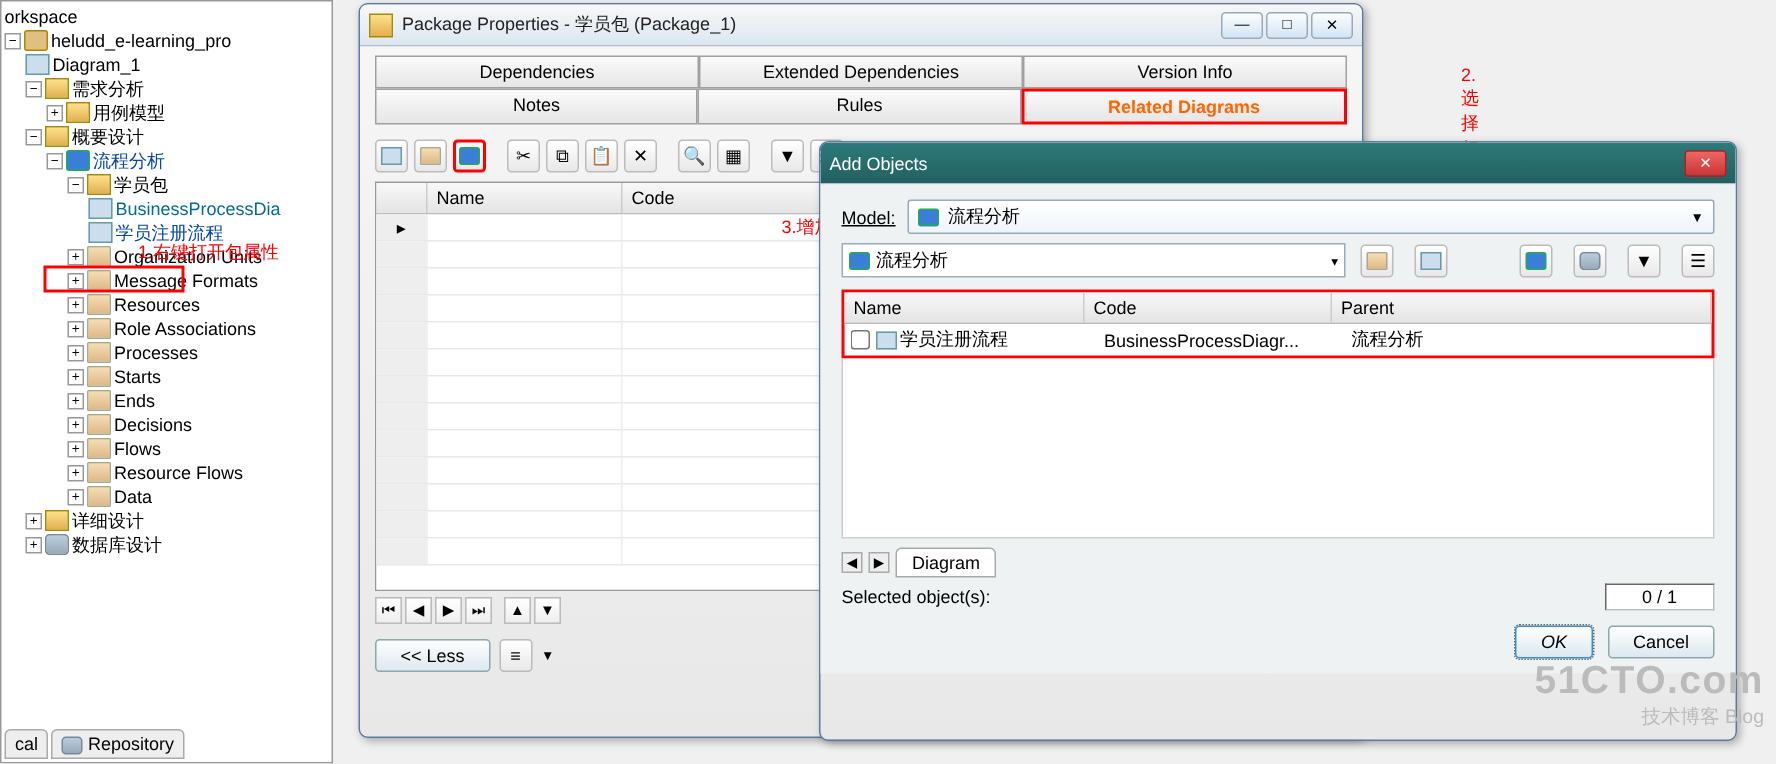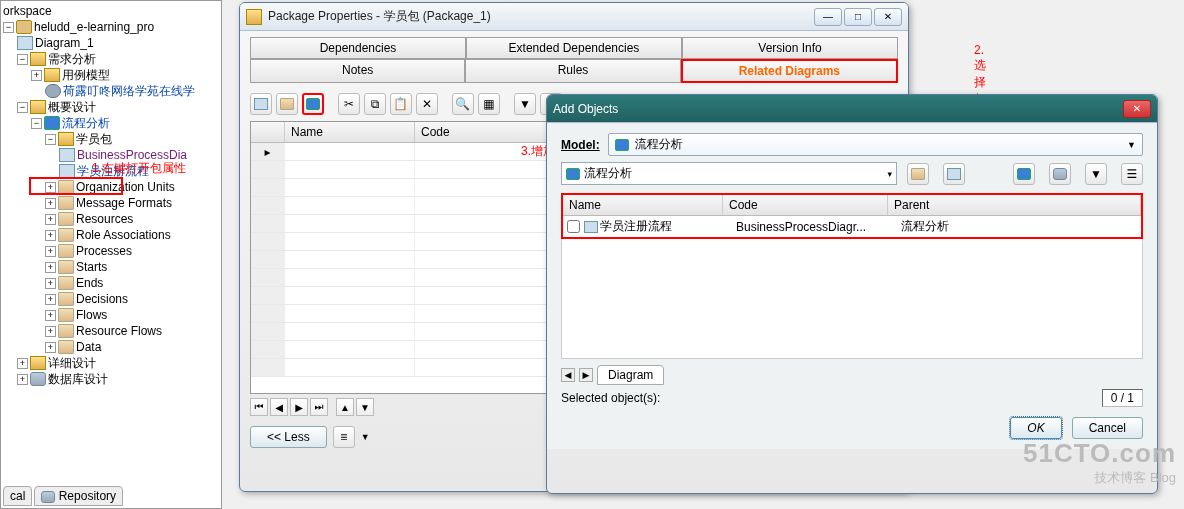"荷露叮咚网络学苑在线学" div.tree-node { html: <div> <span></span> <span>荷露叮咚网络学苑在线学</span> </div> -> none }
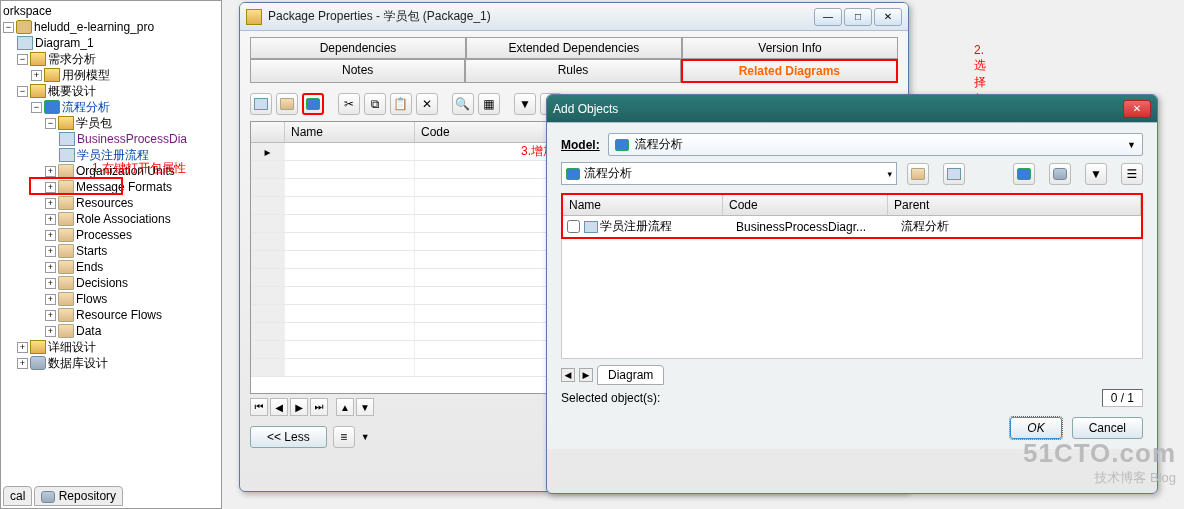"BusinessProcessDia" span.lbl { color: #701a75 -> #0369a1 }
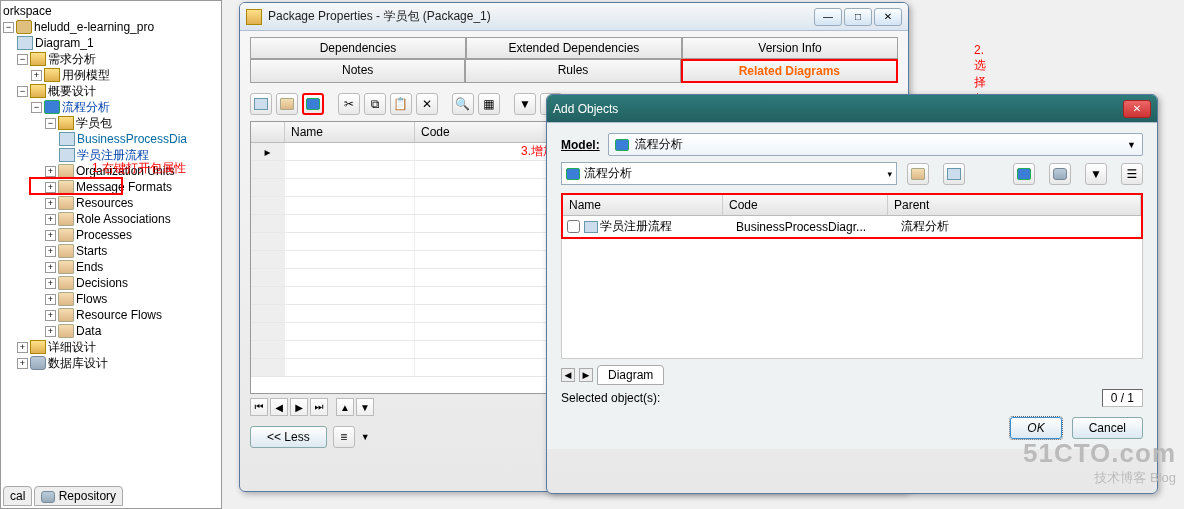"Model:" span { font-weight: bold -> none }
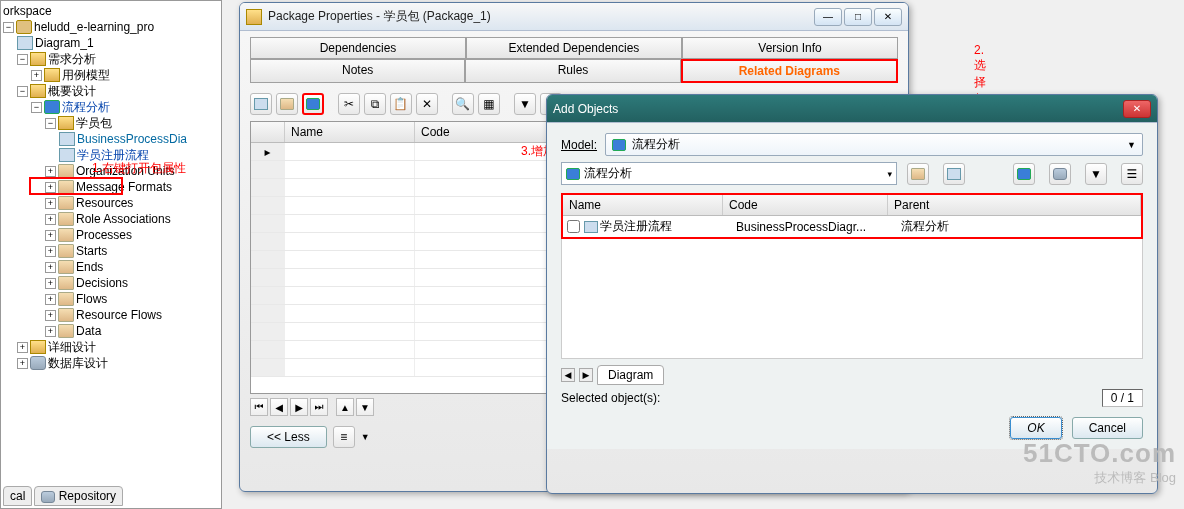"0 / 1" .status-row .box { padding: 1px 8px -> 1px 24px }
